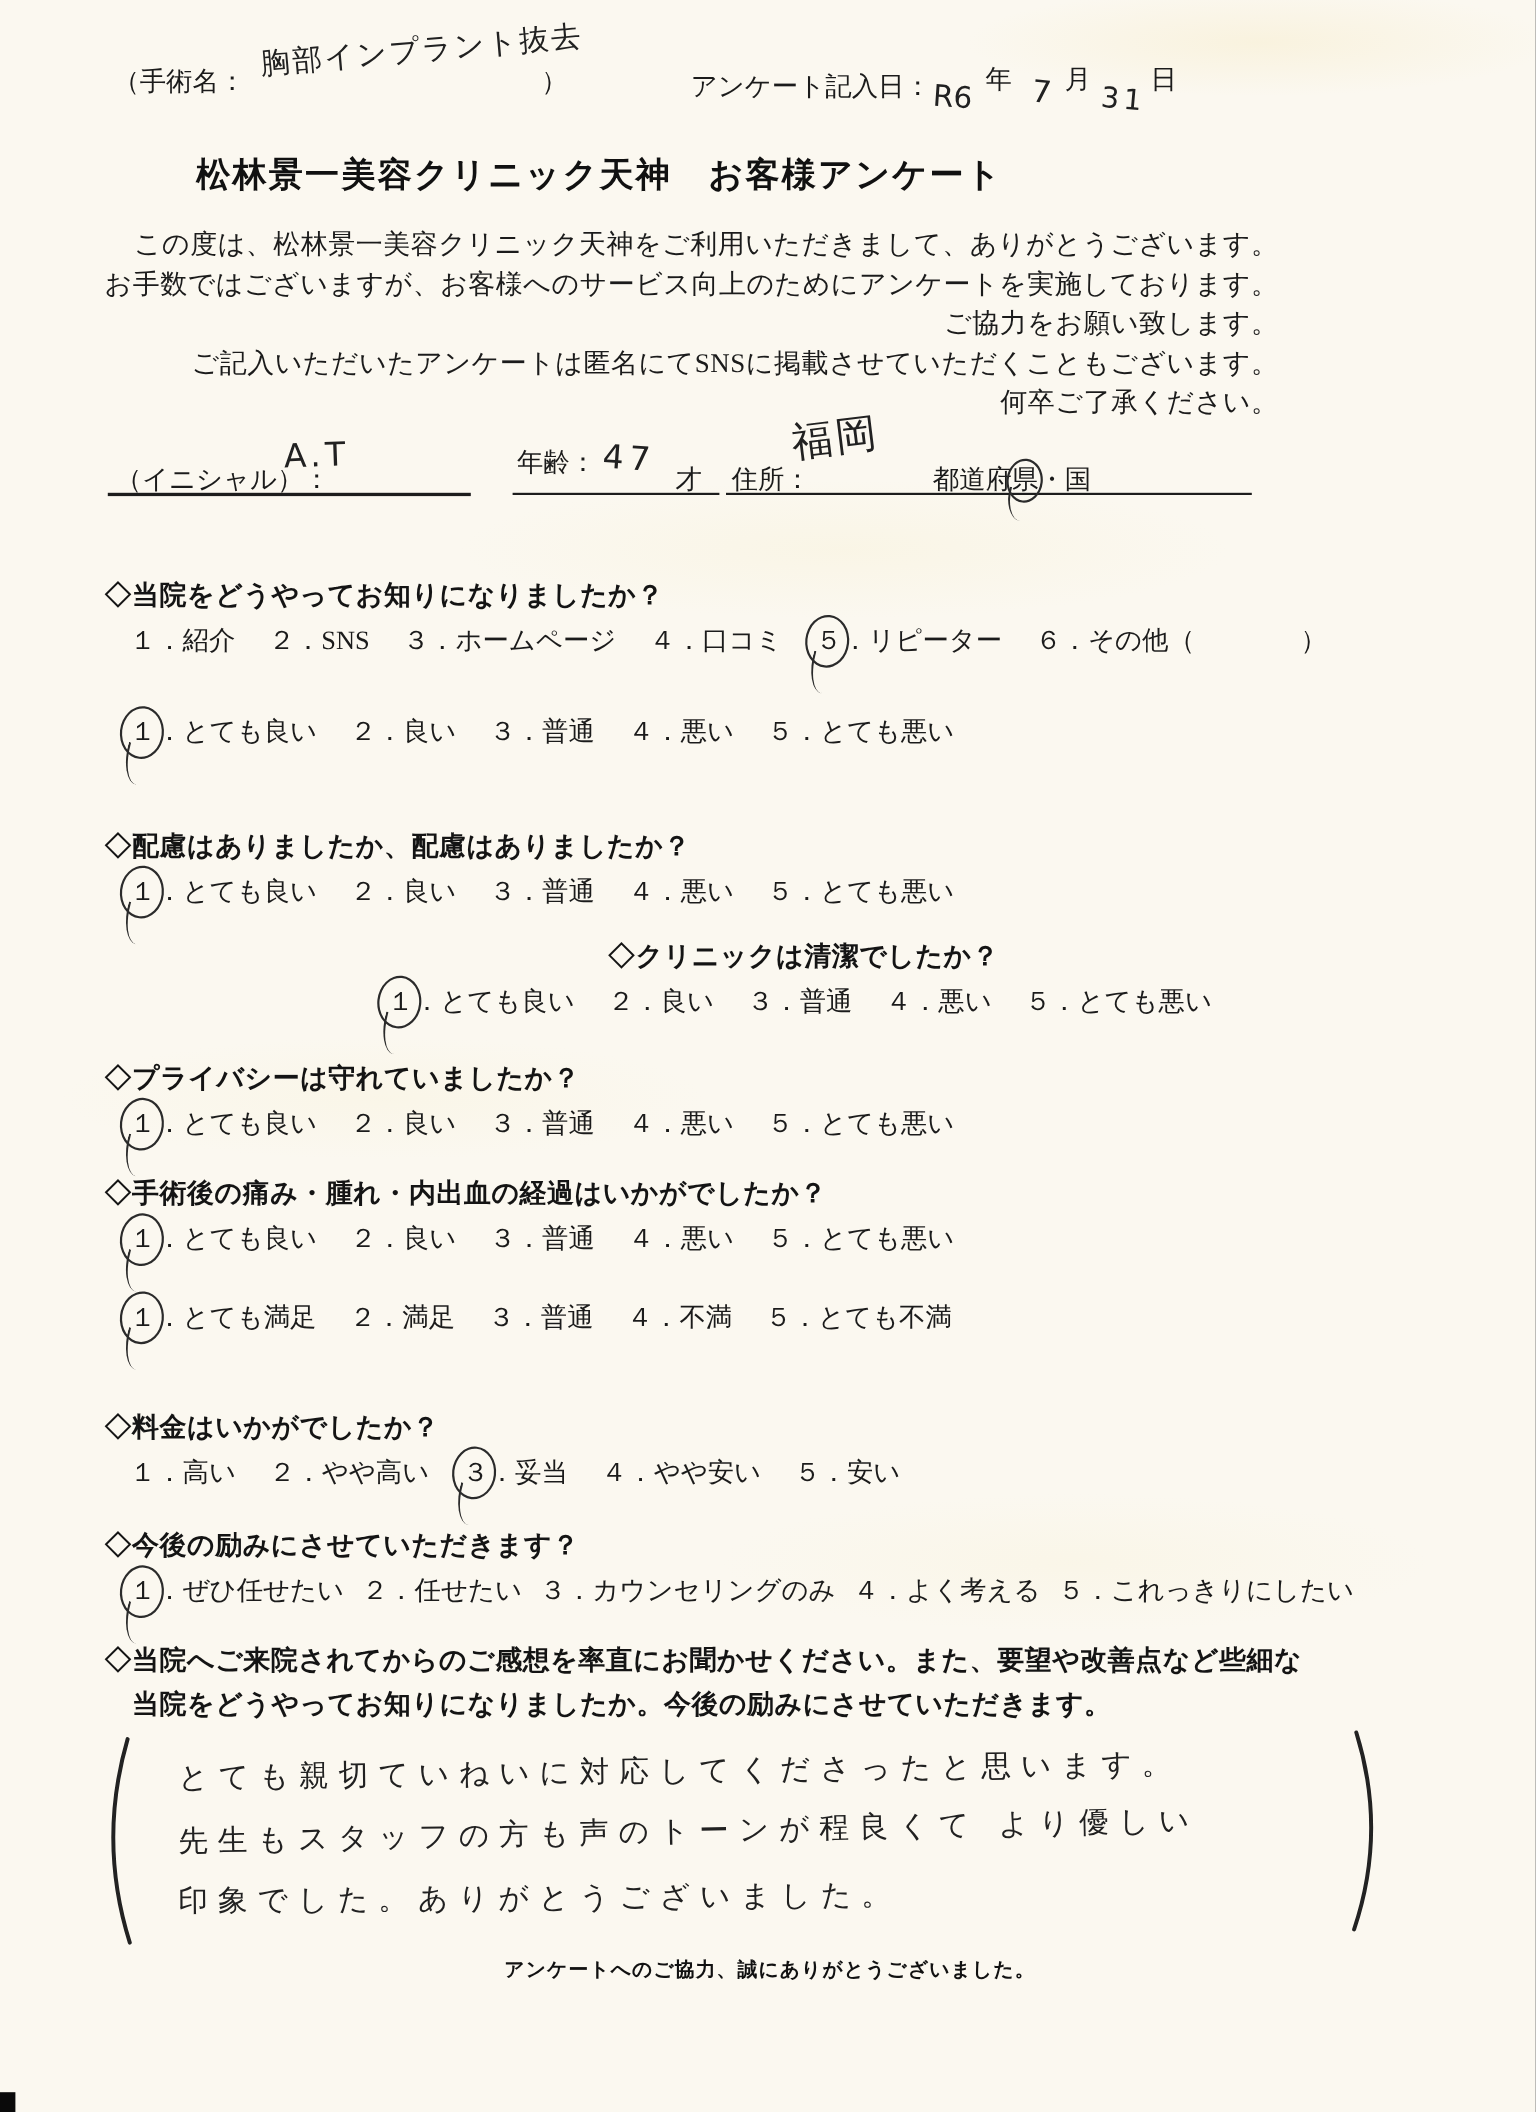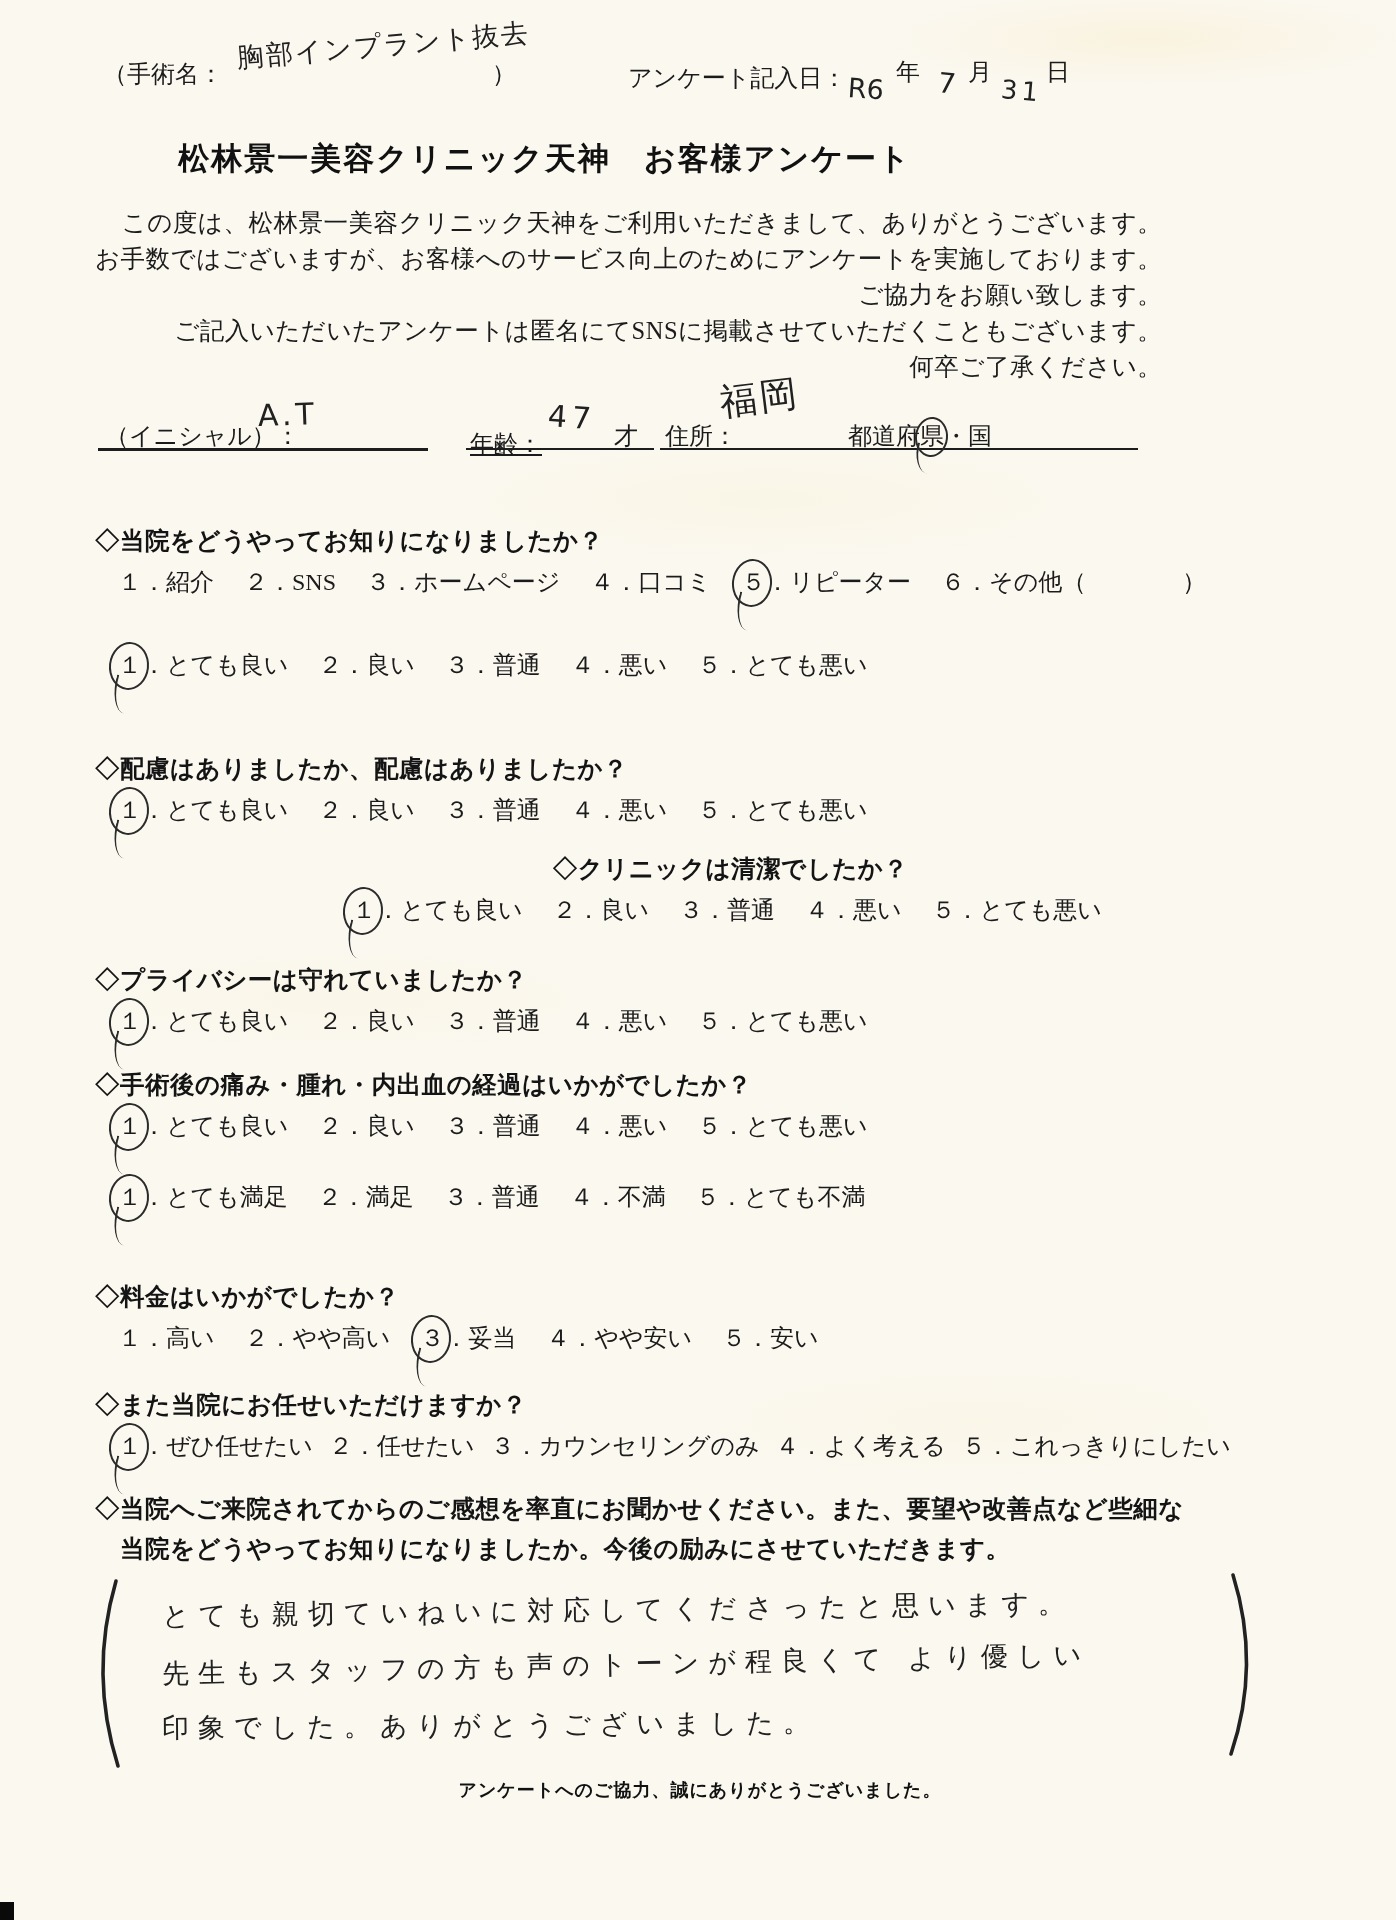"年齢：" span.plabel { text-decoration: underline -> none; top: 428px -> 404px }
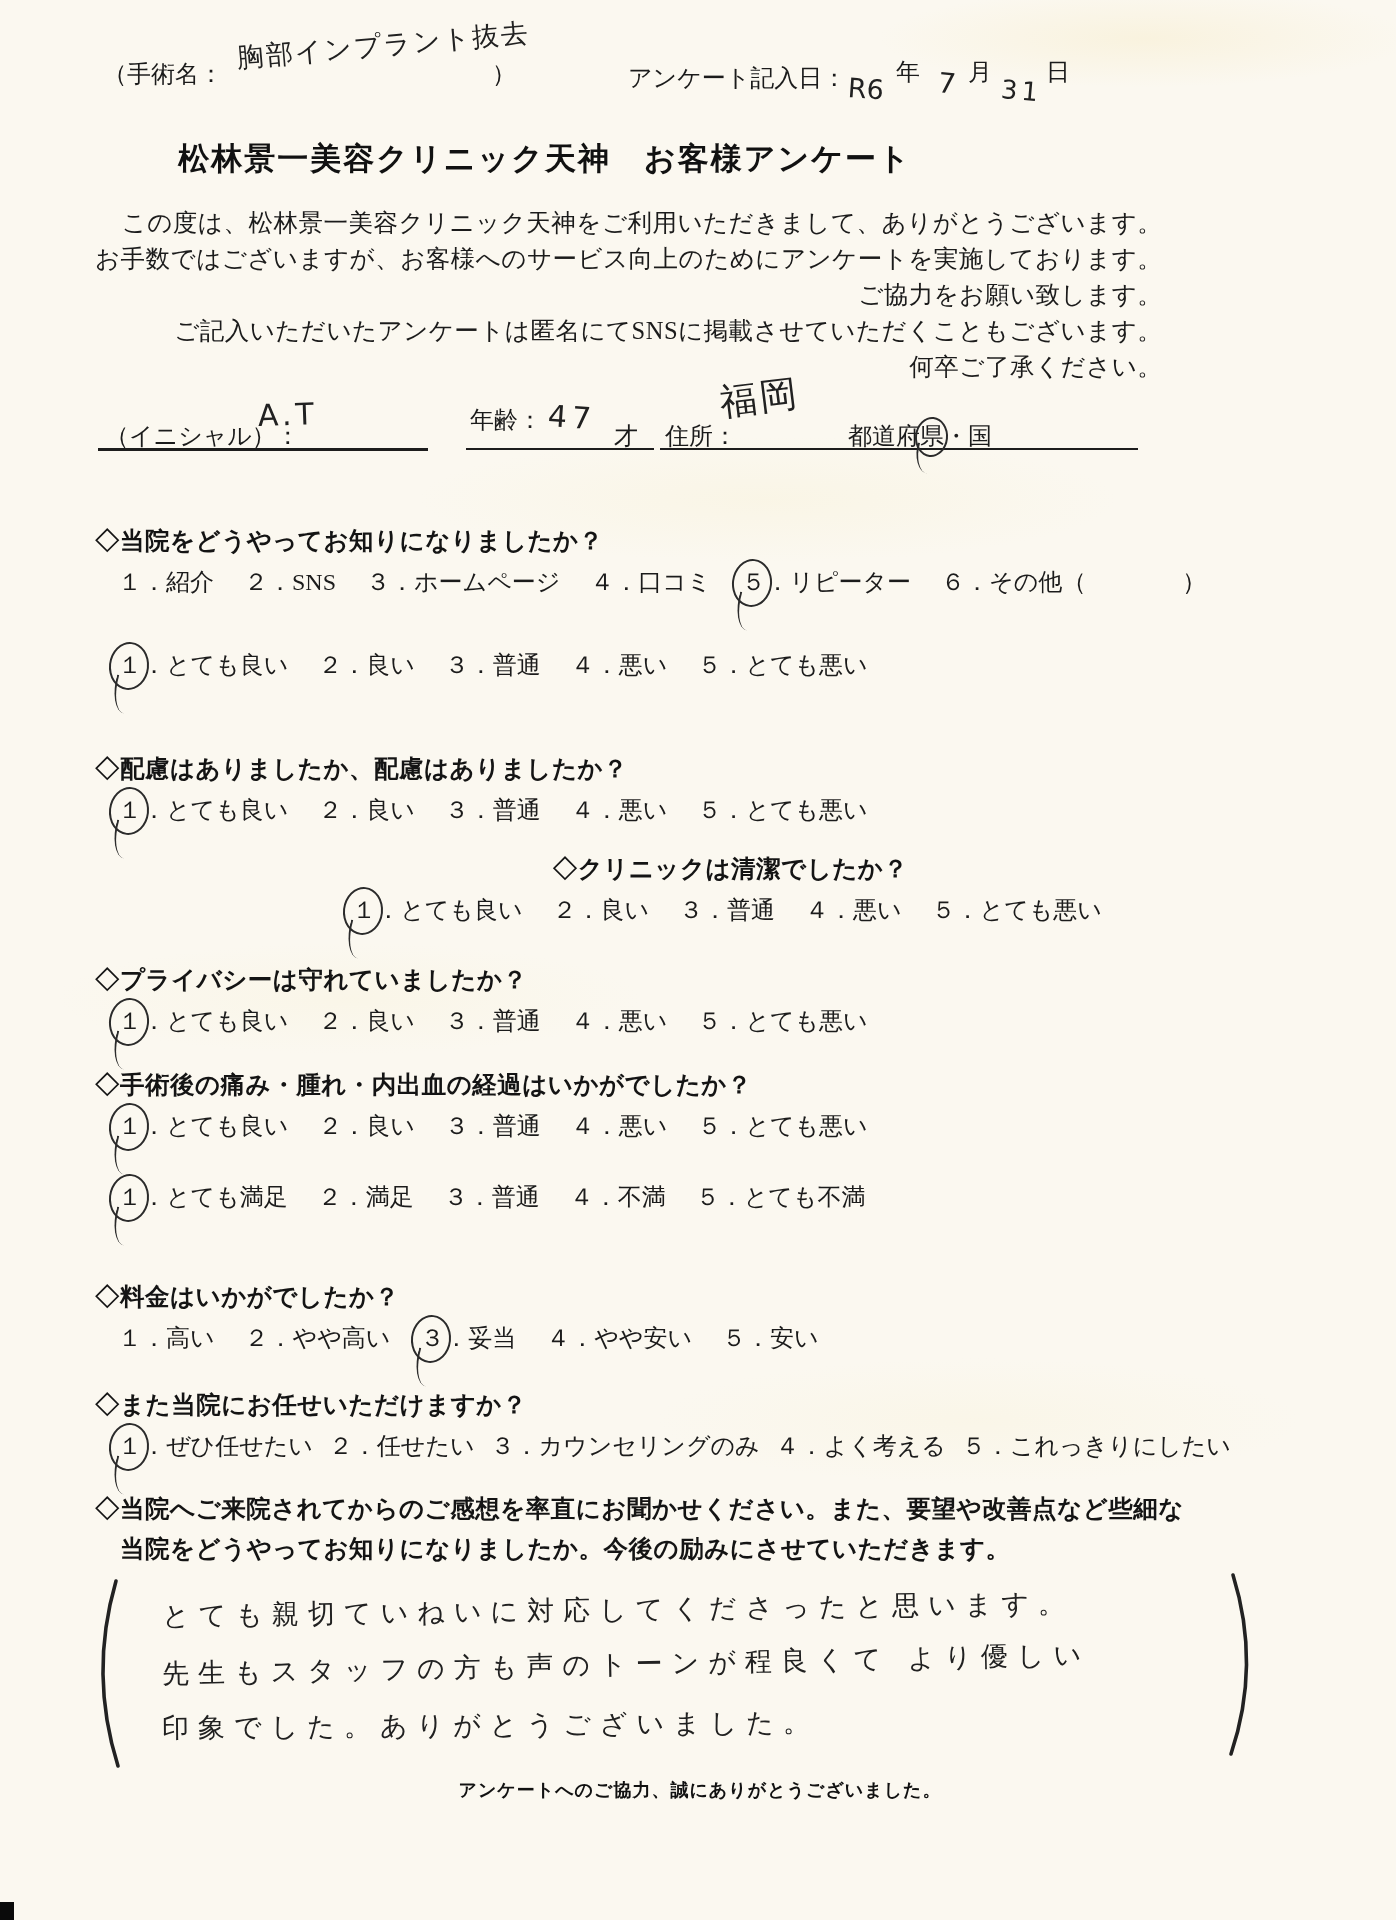"◇また当院にお任せいただけますか？" div.q-text { text: また当院にお任せいただけますか -> 今後の励みにさせていただきます }
